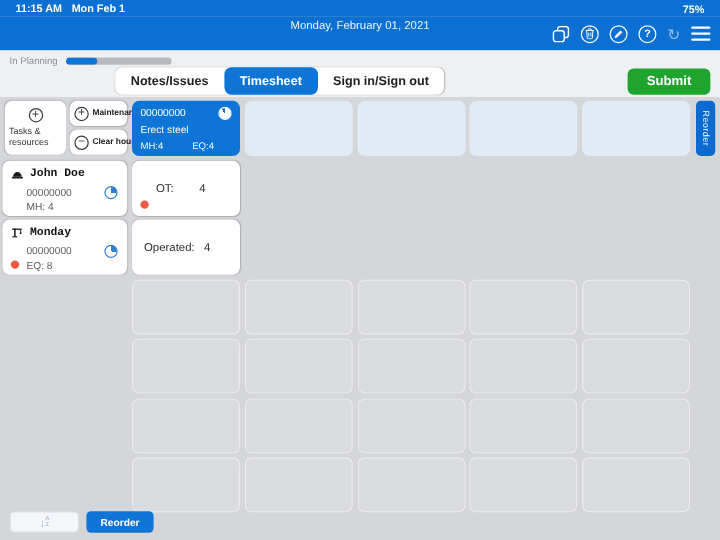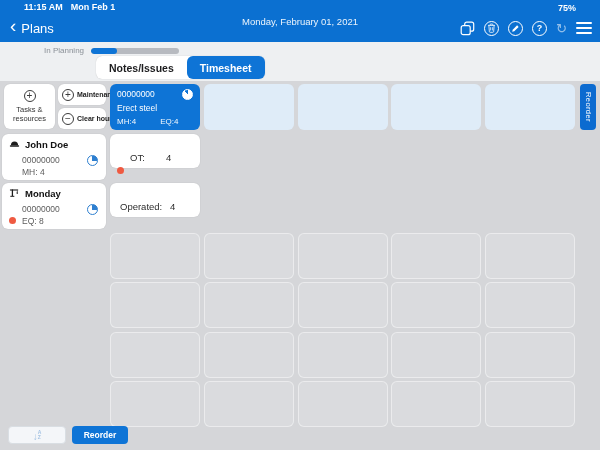"11:15 AM" .status-bar { padding: 0 24px -> 0 13px }
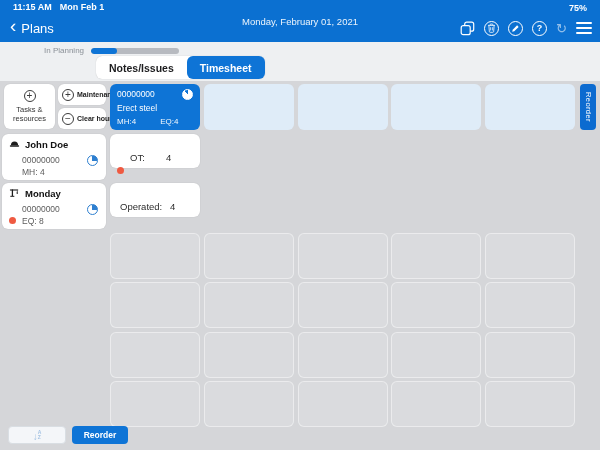"Plans" div.back { html: <div> <span></span> <span>Plans</span> </div> -> none }
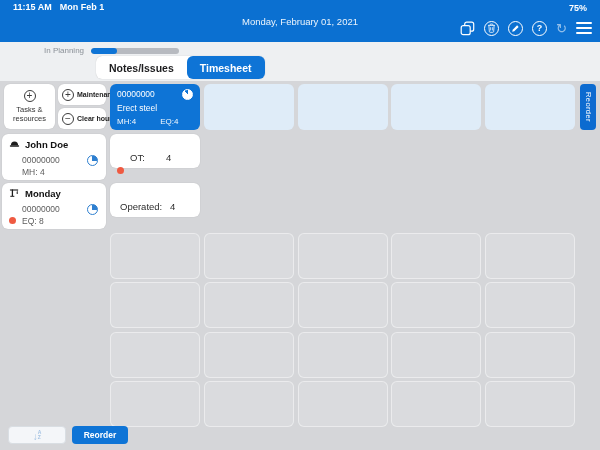"In Planning" .planning-label { margin-left: 36px -> none }
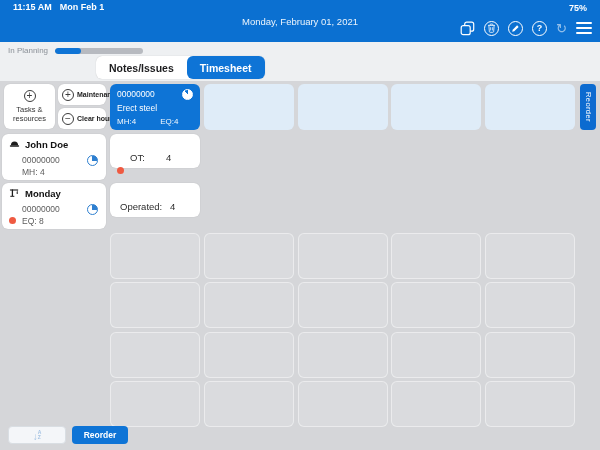"Sign in/Sign out" div.tab { html: none -> <div>Sign in/Sign out</div> }
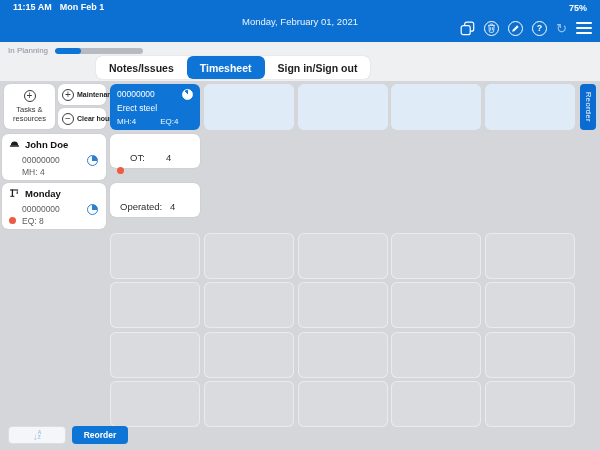"Submit" button.submit { html: none -> <button>Submit</button> }
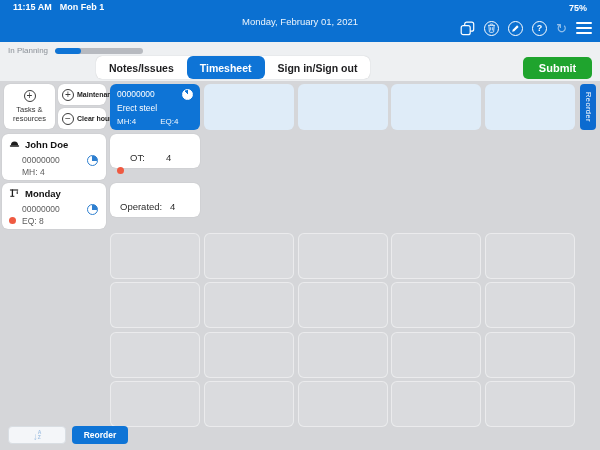"Tasks & resources" .btn-tasks .lbl { text-align: center -> none }
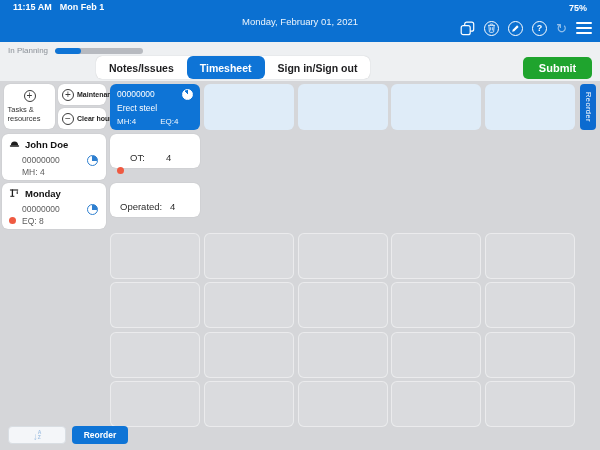"John Doe" .res-head { align-items: flex-start -> flex-end; font-family: none -> Liberation Mono, monospace }
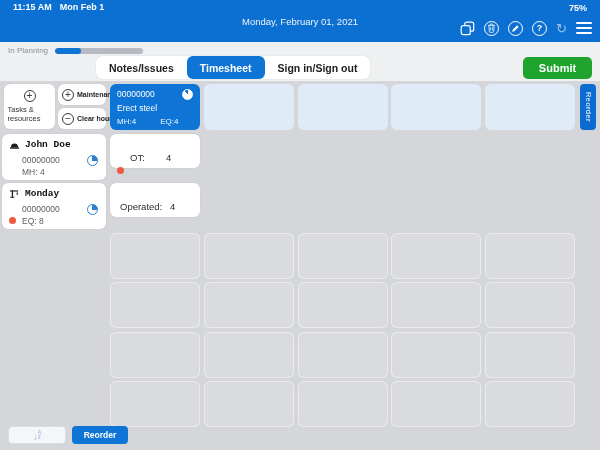"OT:" .entry-card { height: 34px -> 46px }
